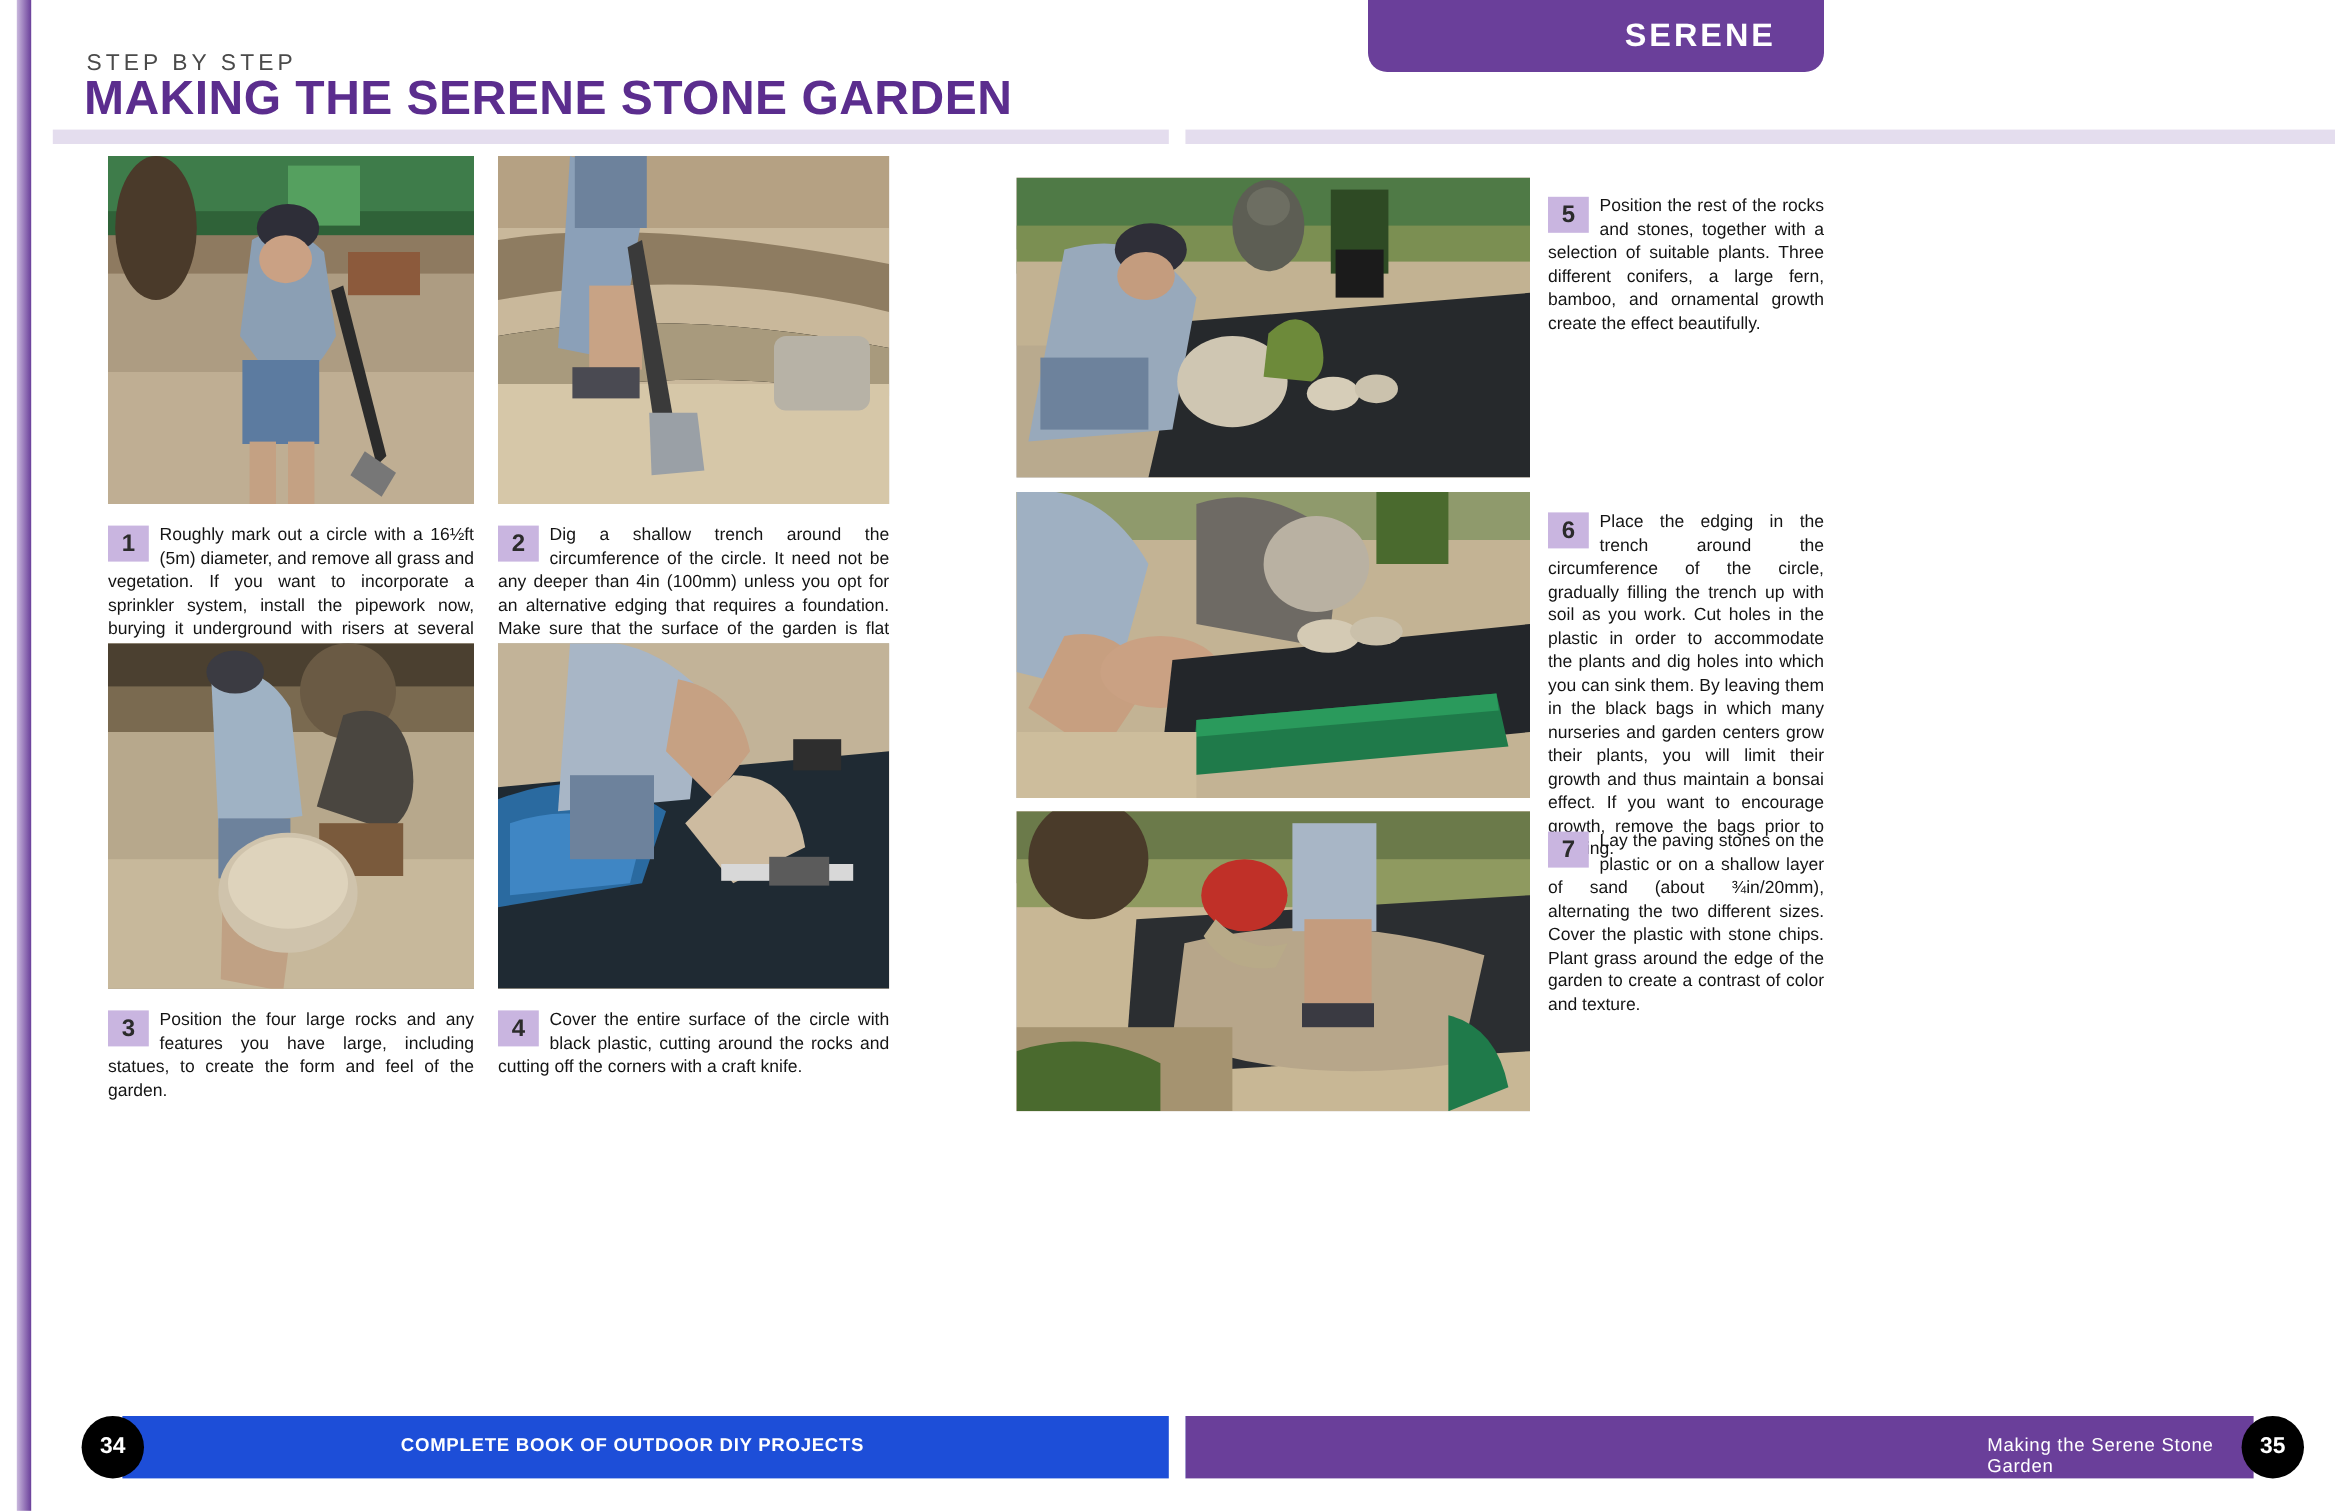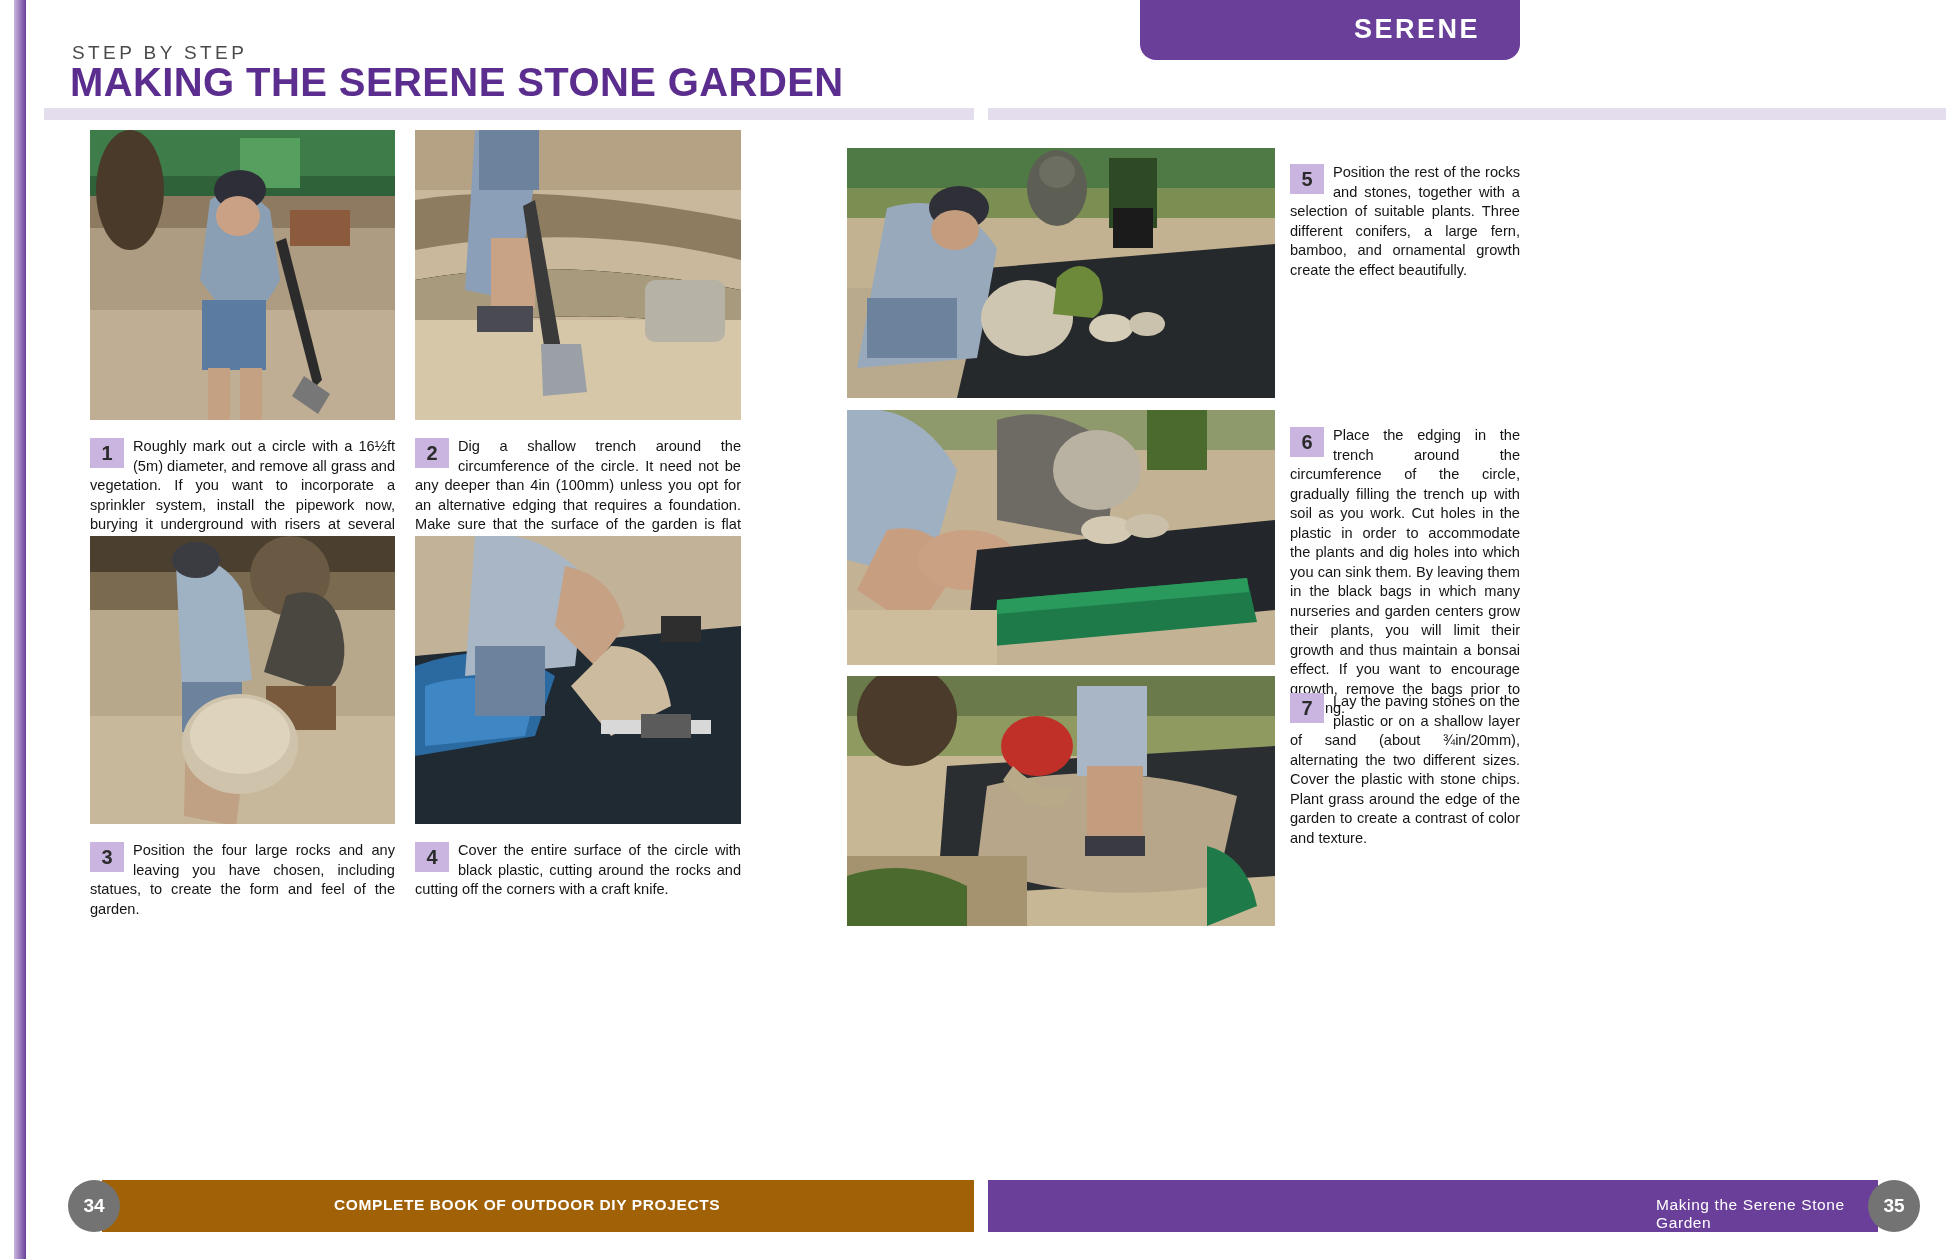"Position the four large rocks" span { text: leaving you have chosen -> features you have large }
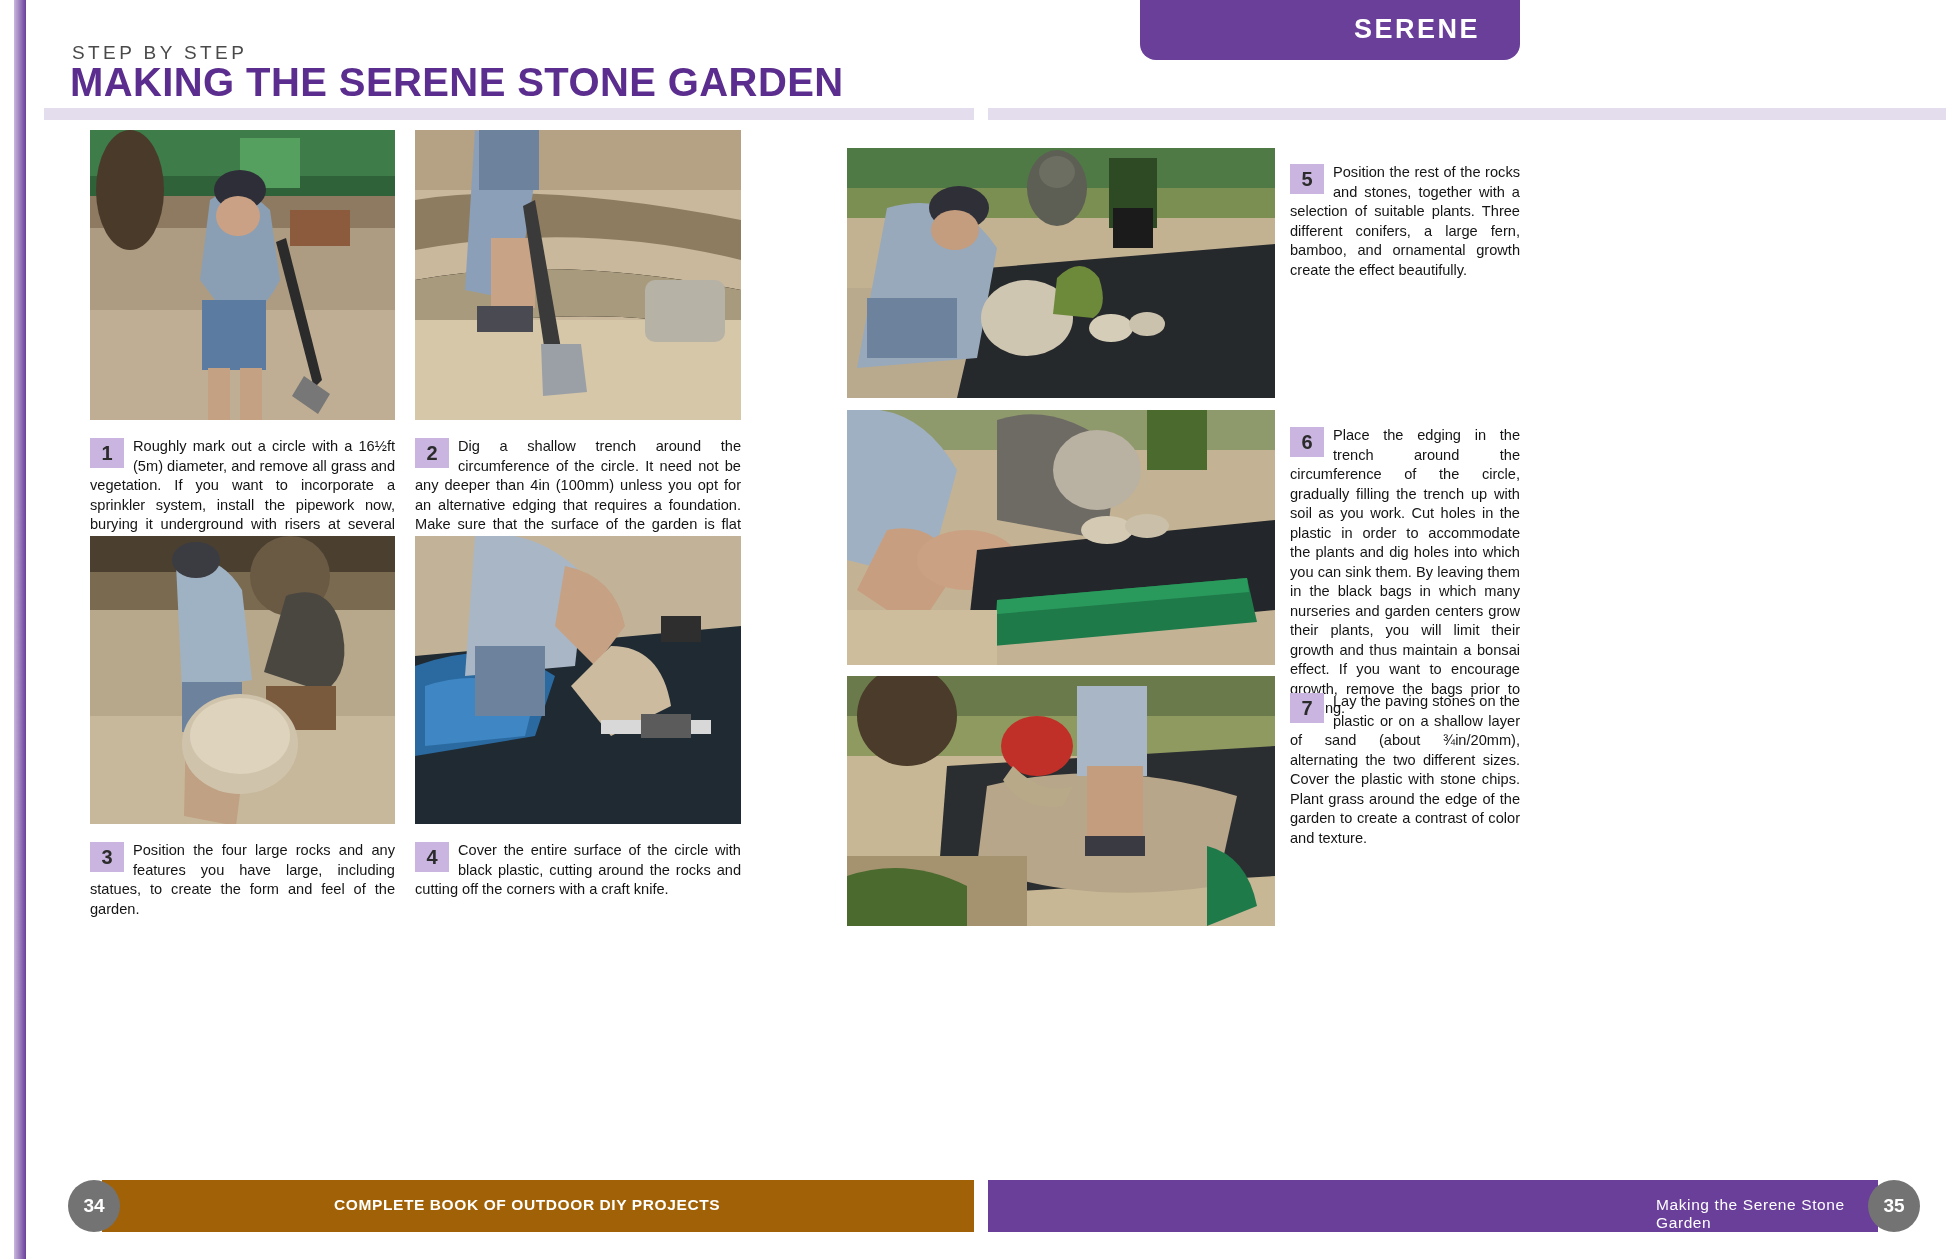"34" .pagenum-circle { background: #737373 -> #000000 }
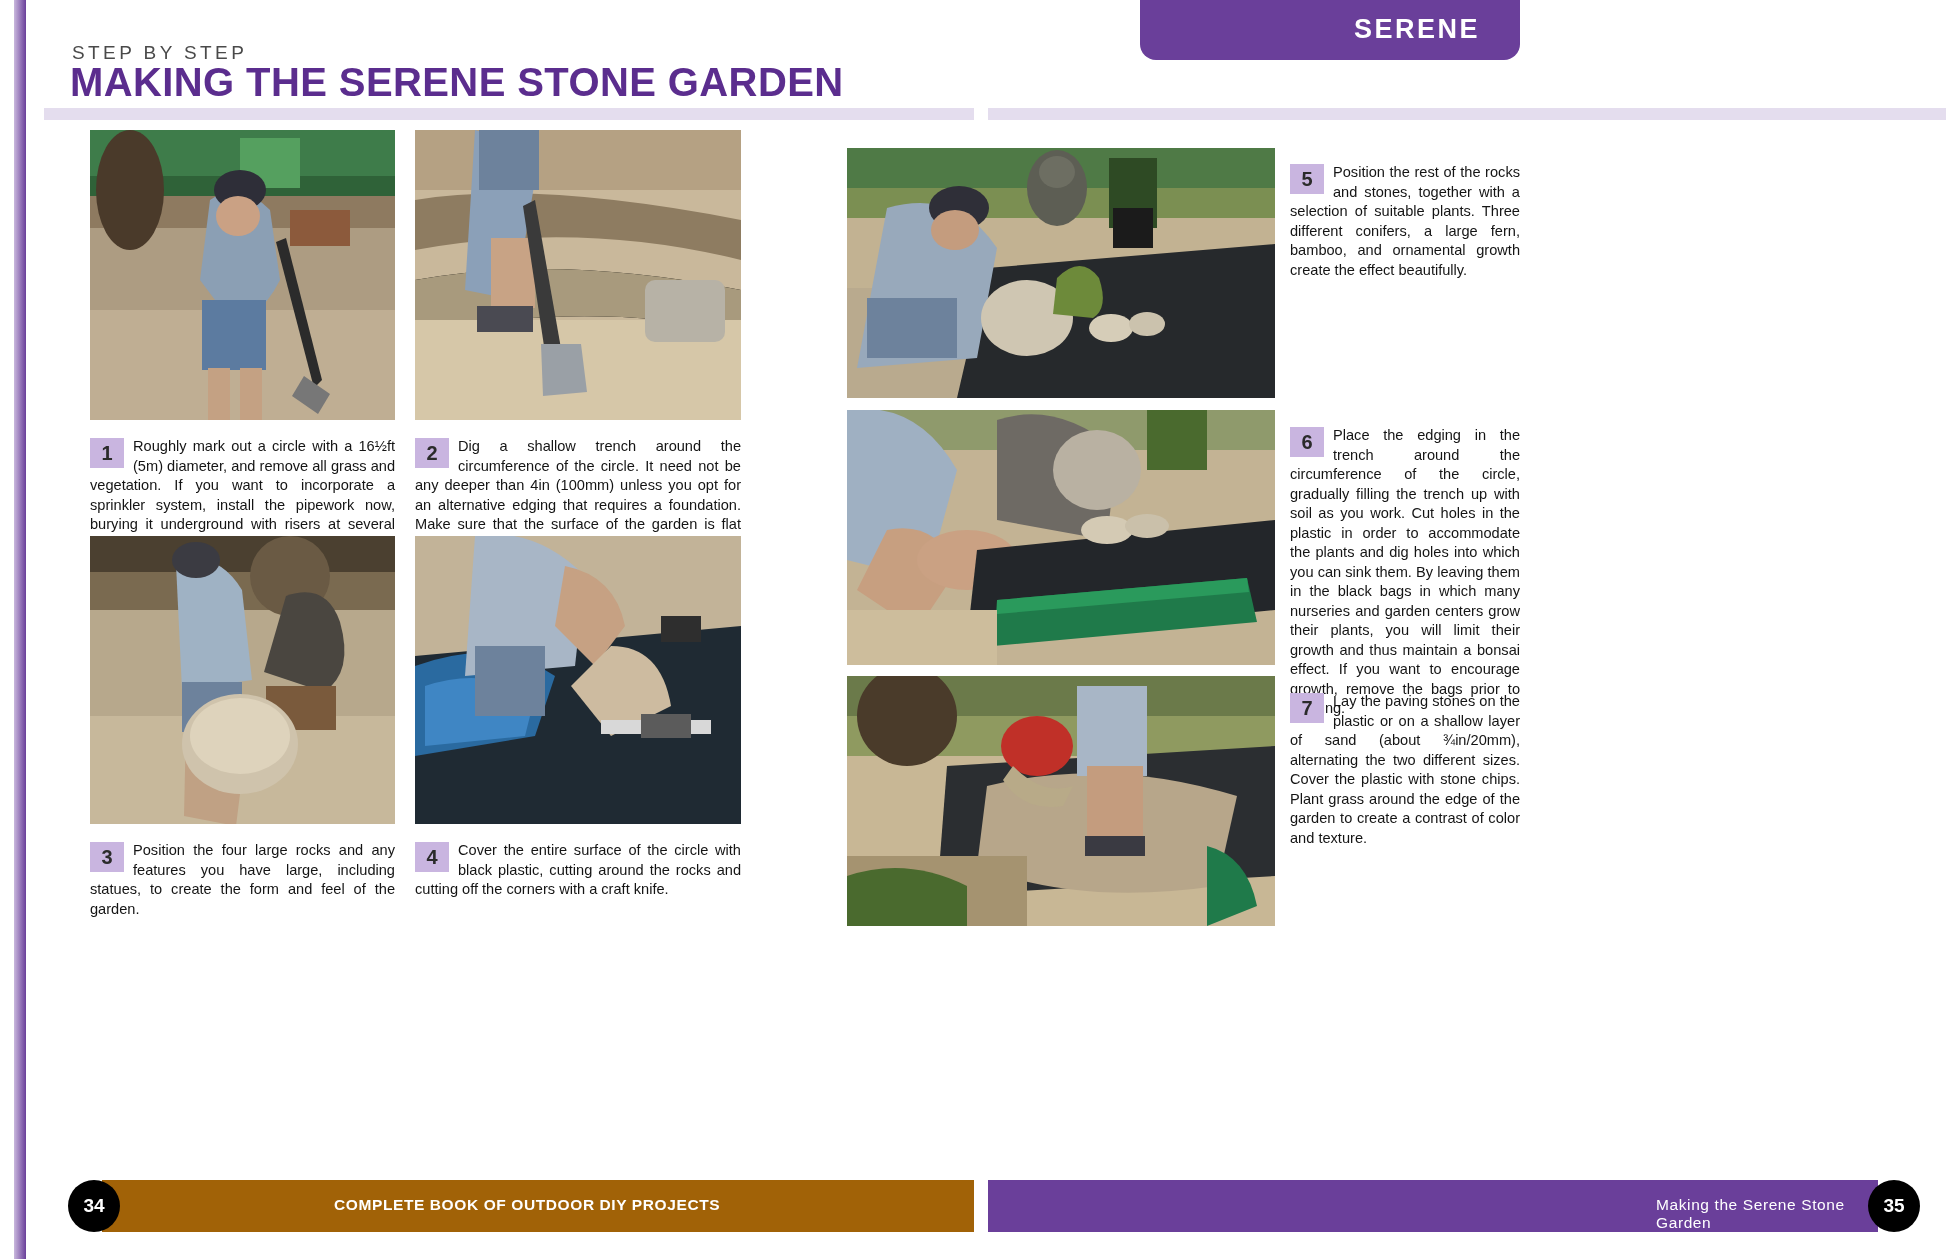"COMPLETE BOOK OF OUTDOOR DIY" .footer-left { background: #a16207 -> #1d4ed8 }
